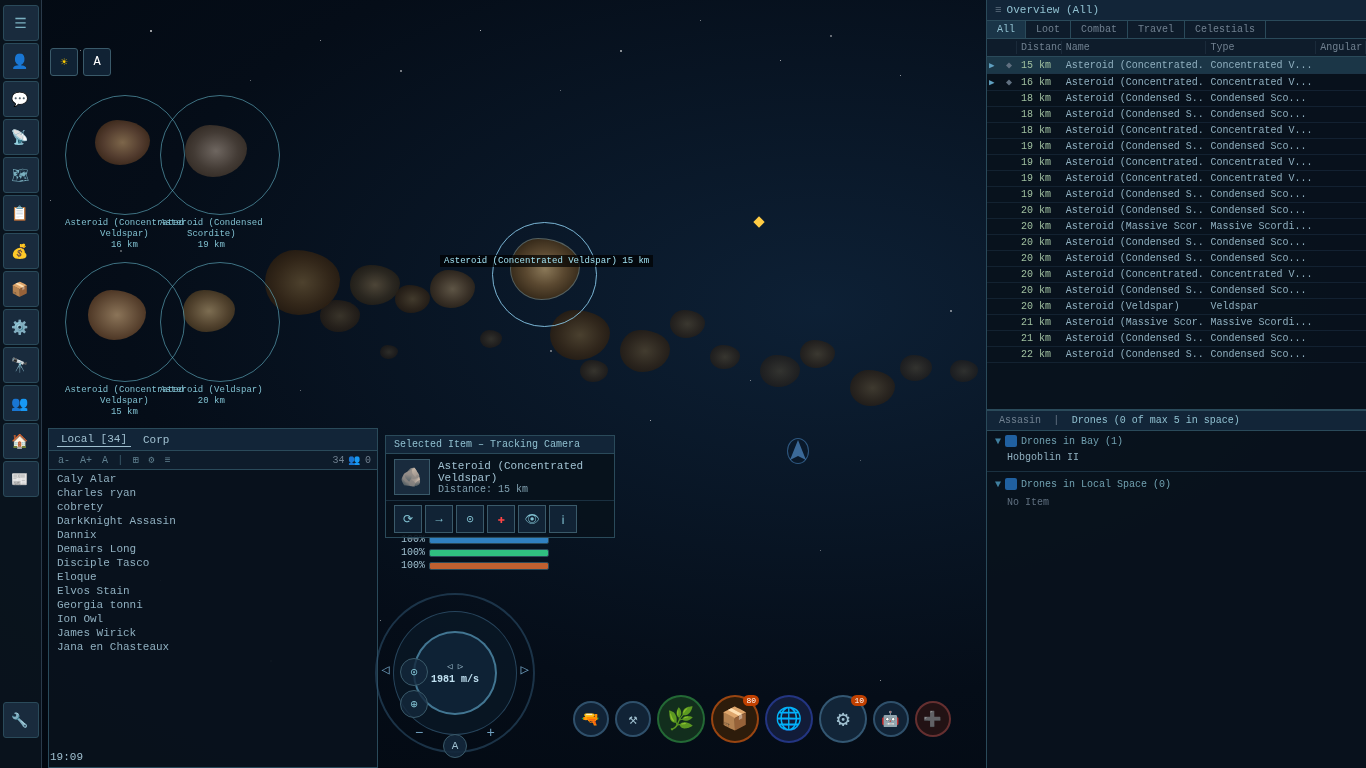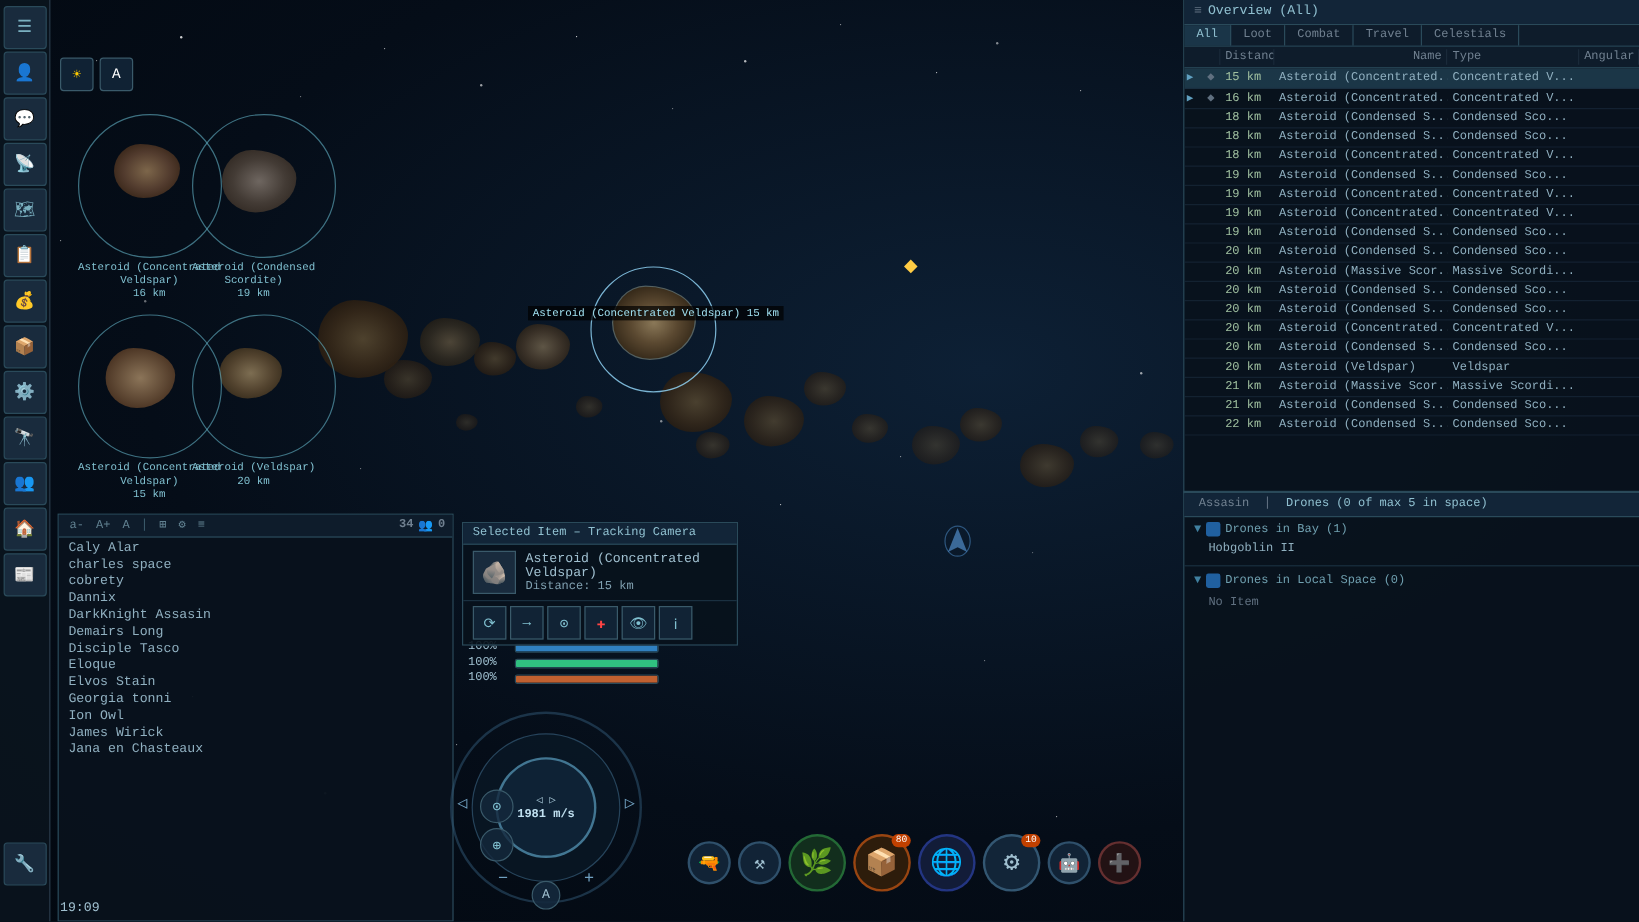"Name" div.ov-col { text-align: right -> none }
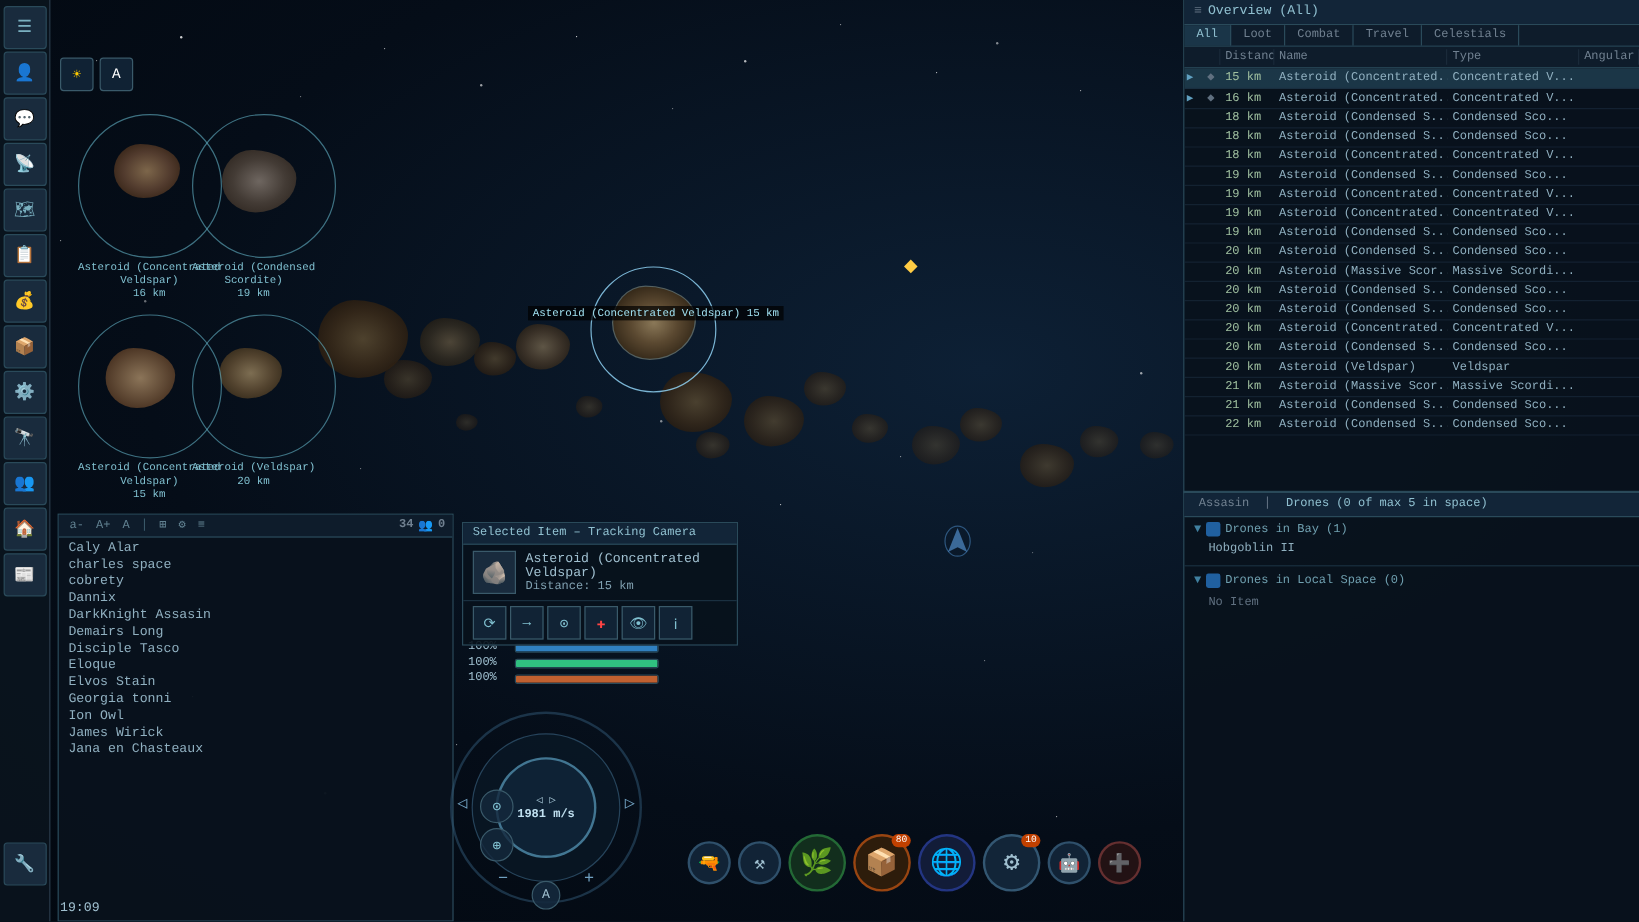"Local [34]" div { html: none -> <div> <span>Local [34]</span> <span>Corp</span> </div> }
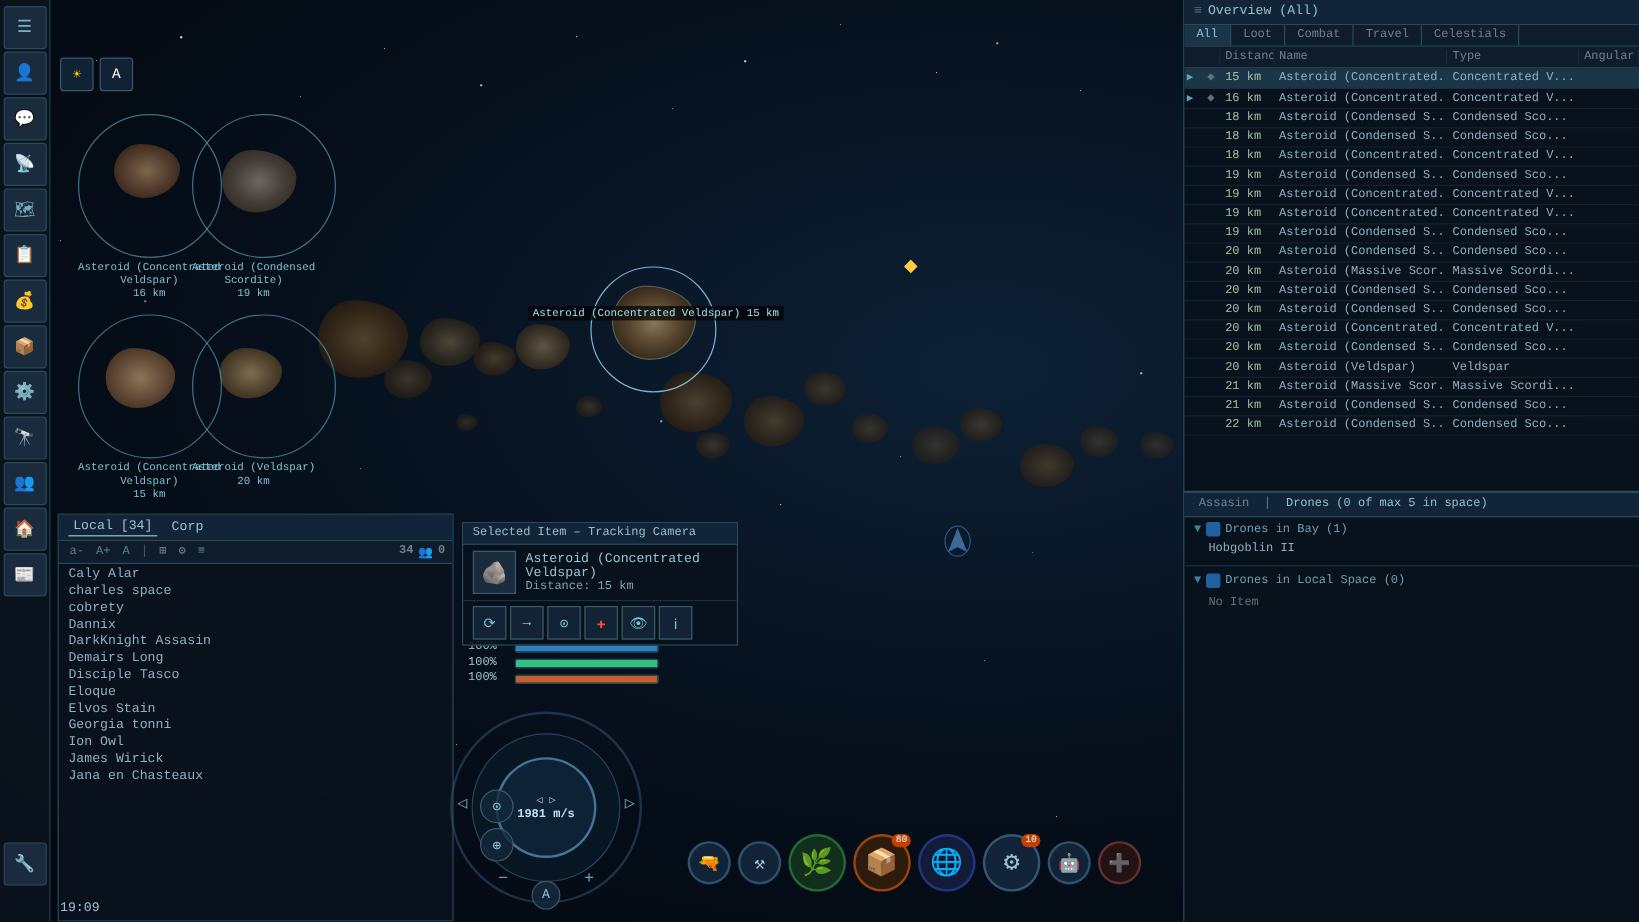"34" #local-count { align-items: flex-start -> center; font-weight: bold -> none }
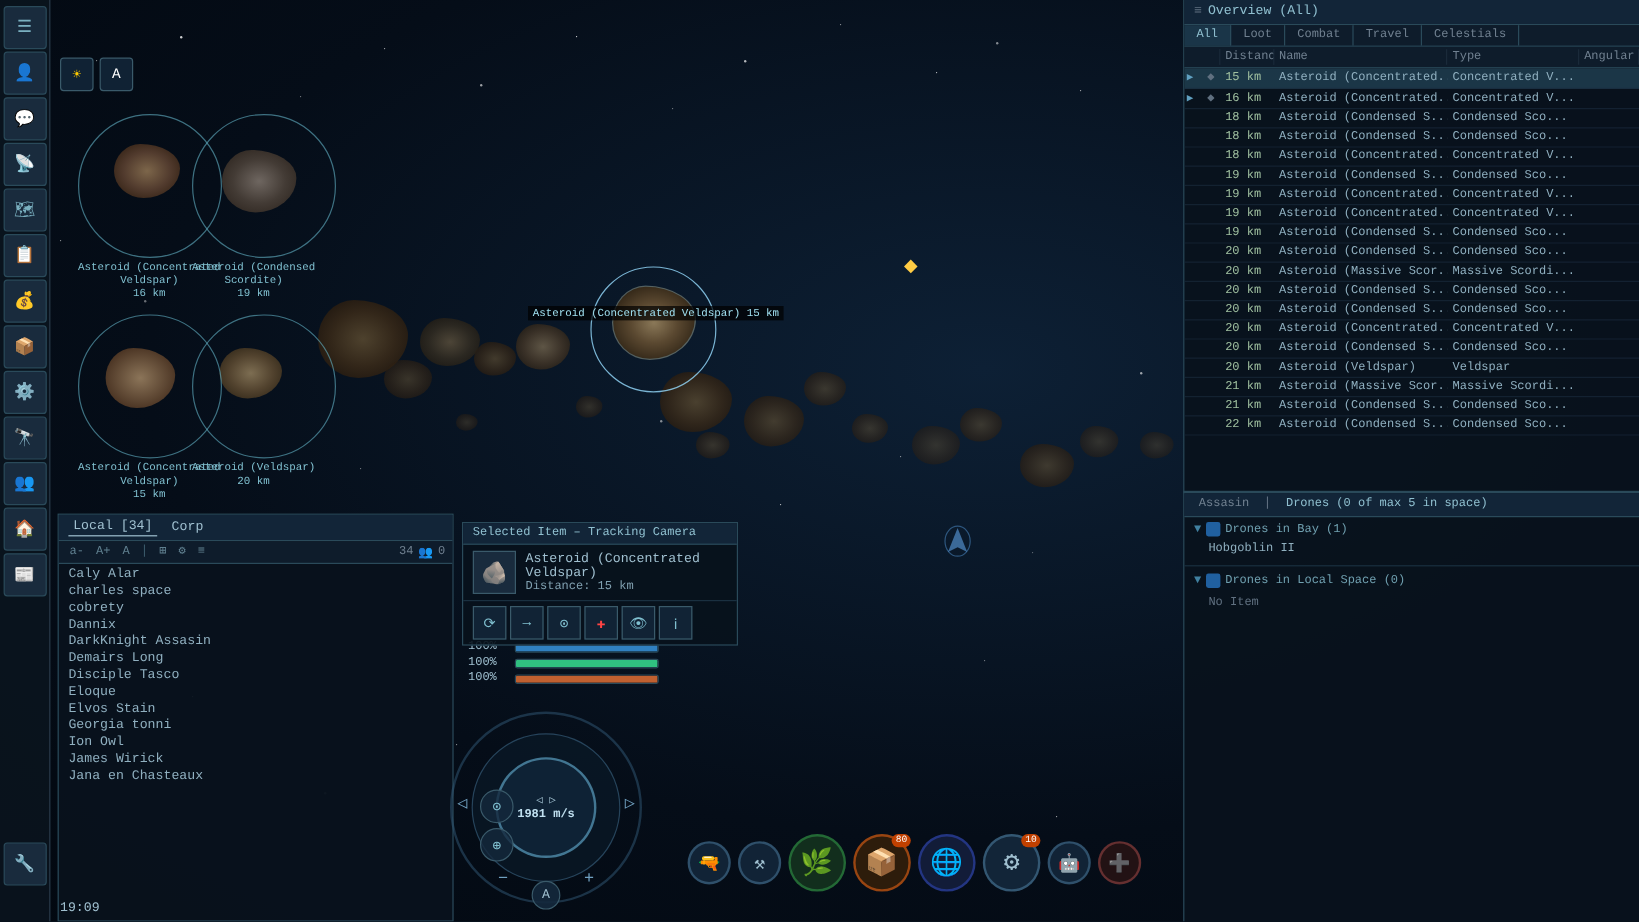"charles space" div.local-player { text: space -> ryan }
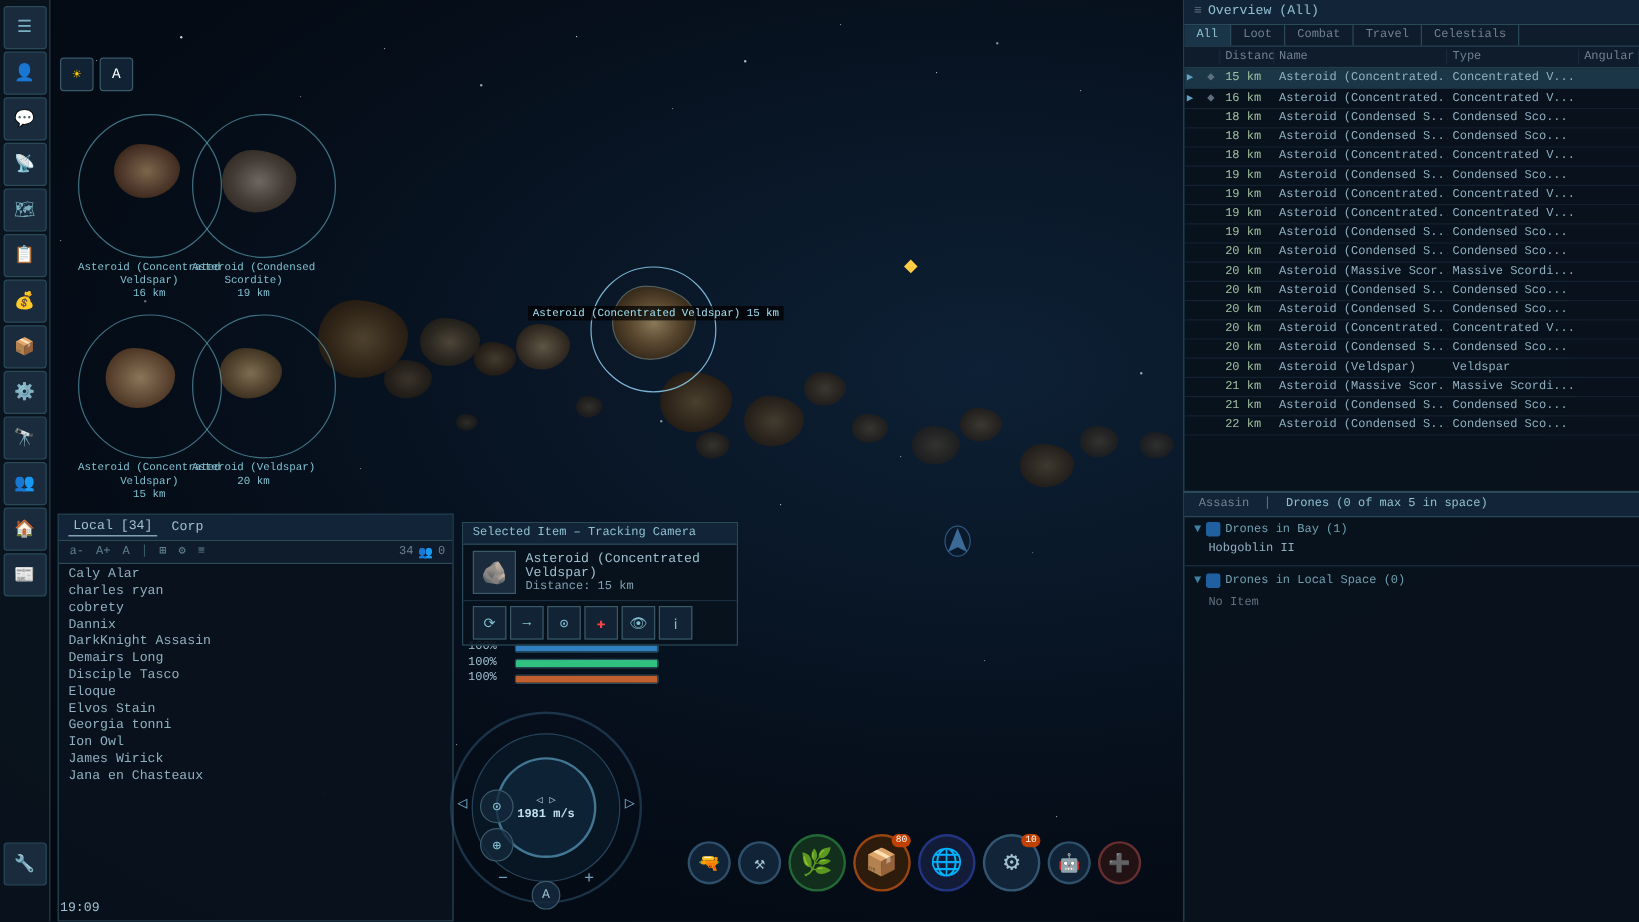"Dannix" div.local-player { order: before "DarkKnight Assasin" -> after "DarkKnight Assasin" }
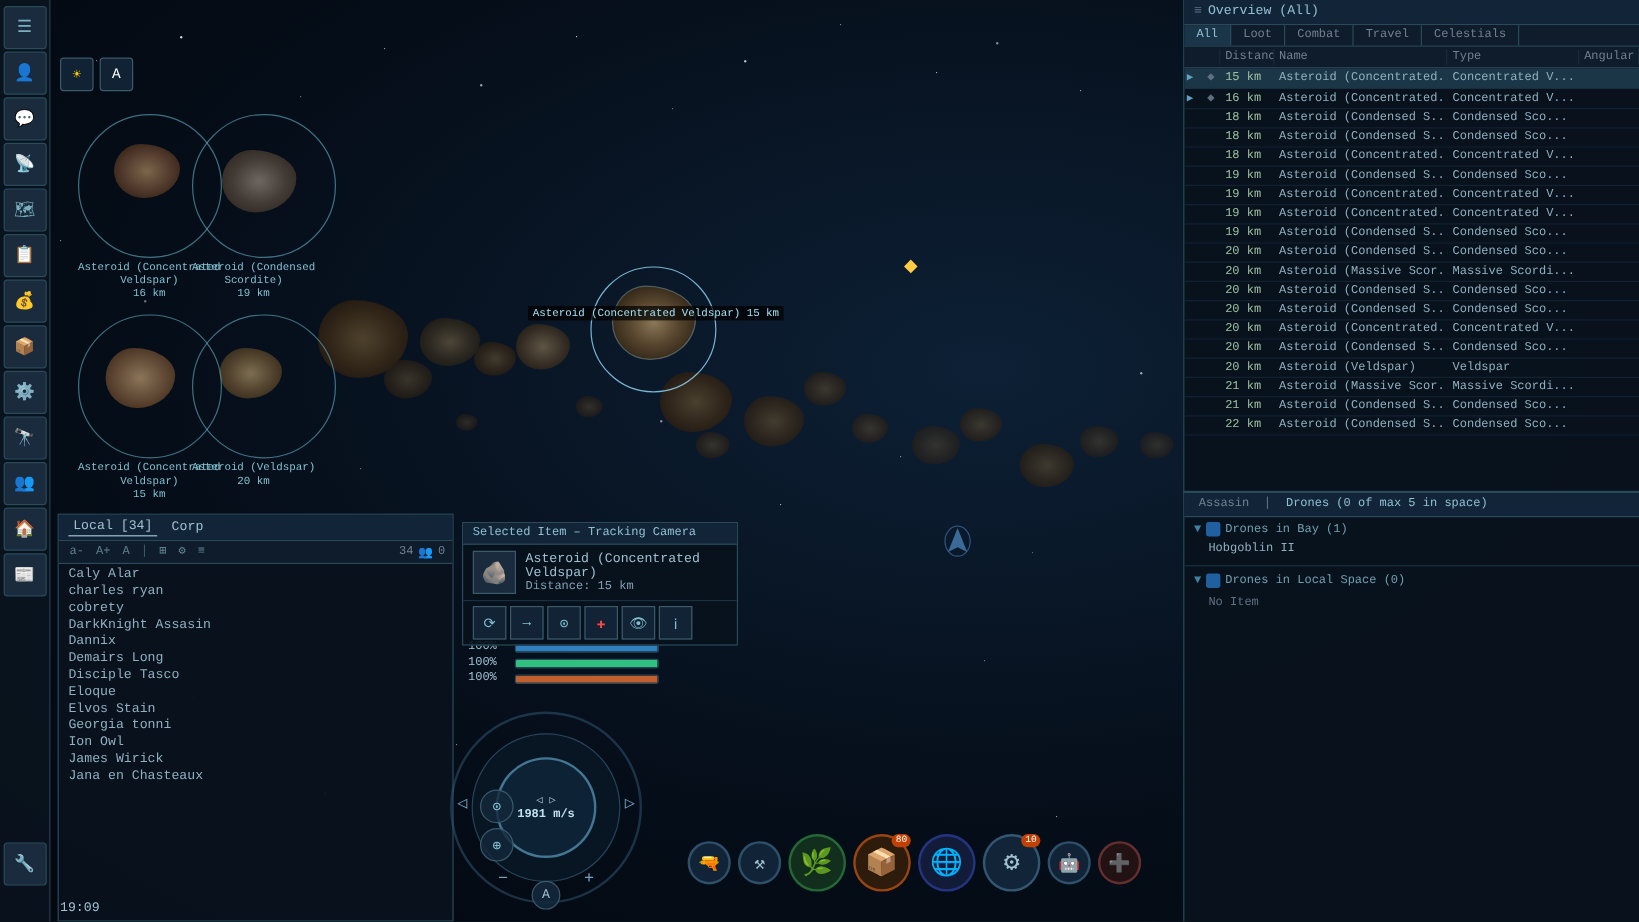"100%" .res-pct { text-align: none -> right }
